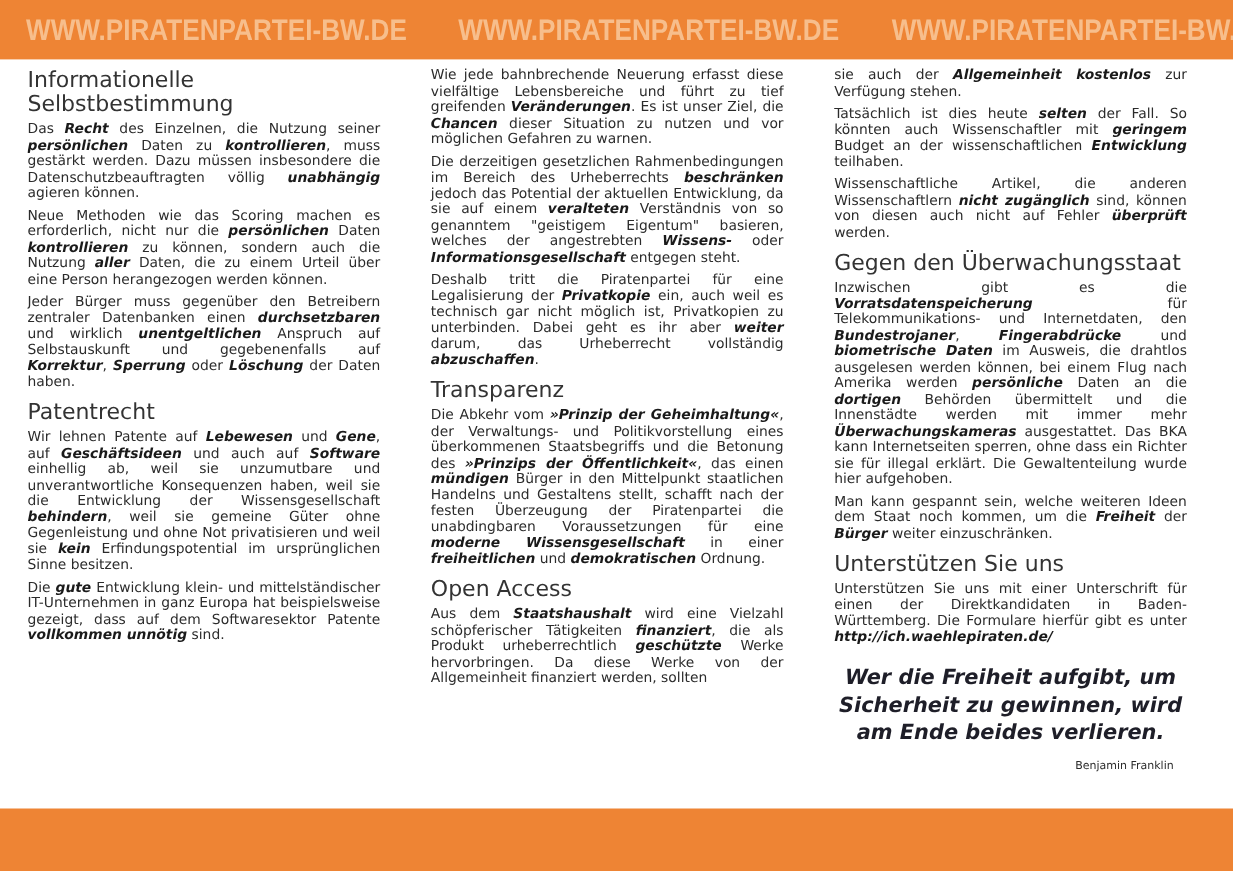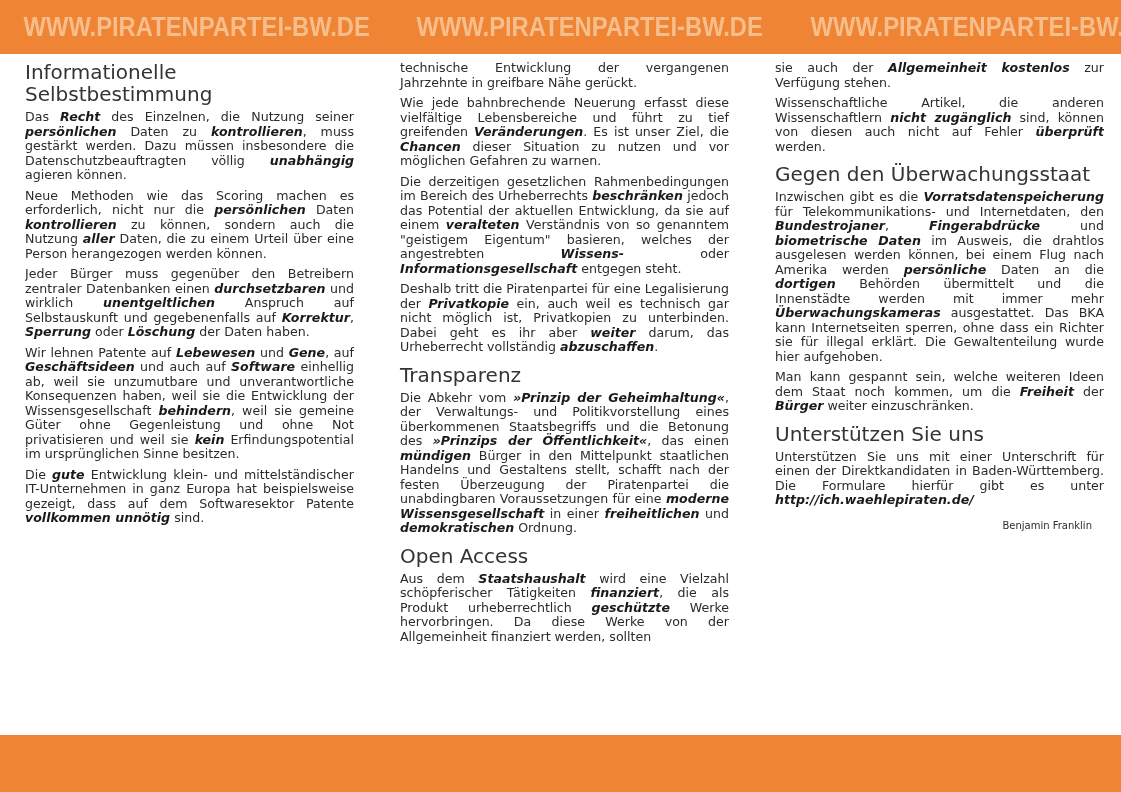"Informationelle Selbstbestimmung" .content { right: 17px -> 42px }
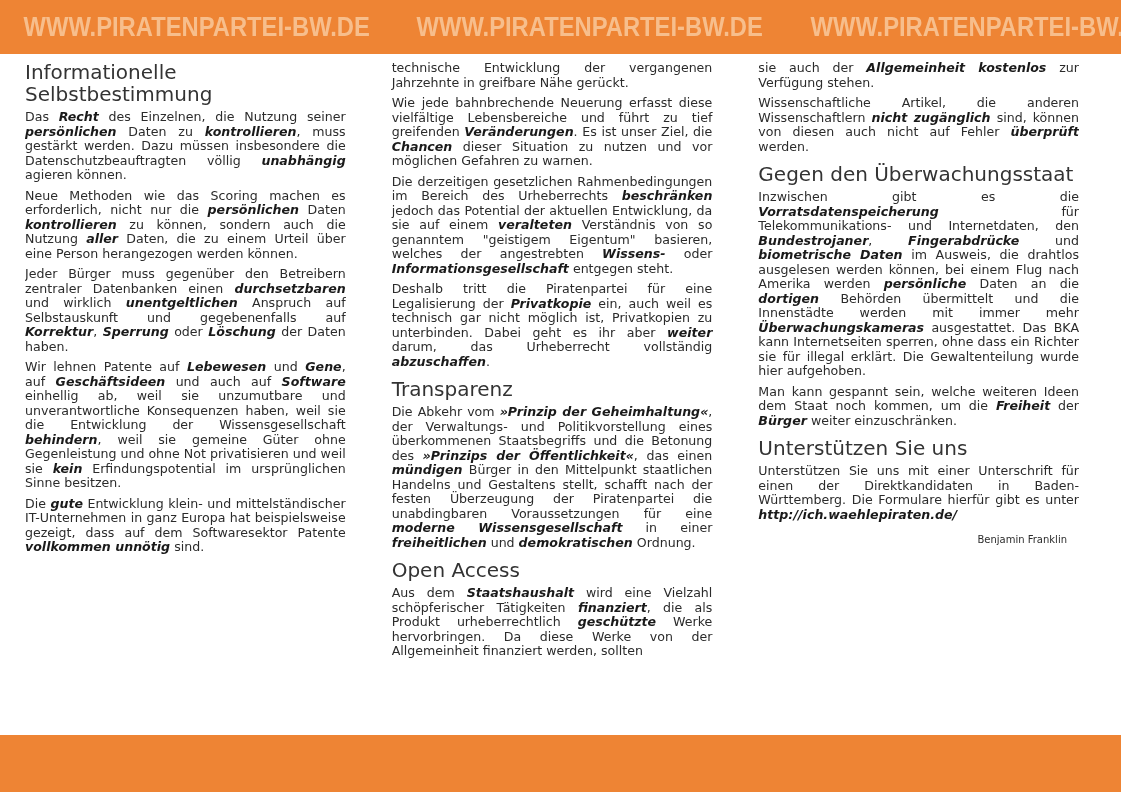"technische Entwicklung der vergangenen" p { html: <p>technische Entwicklung der vergangenen Jahrzehnte in greifbare Nähe gerückt.</p> -> none }
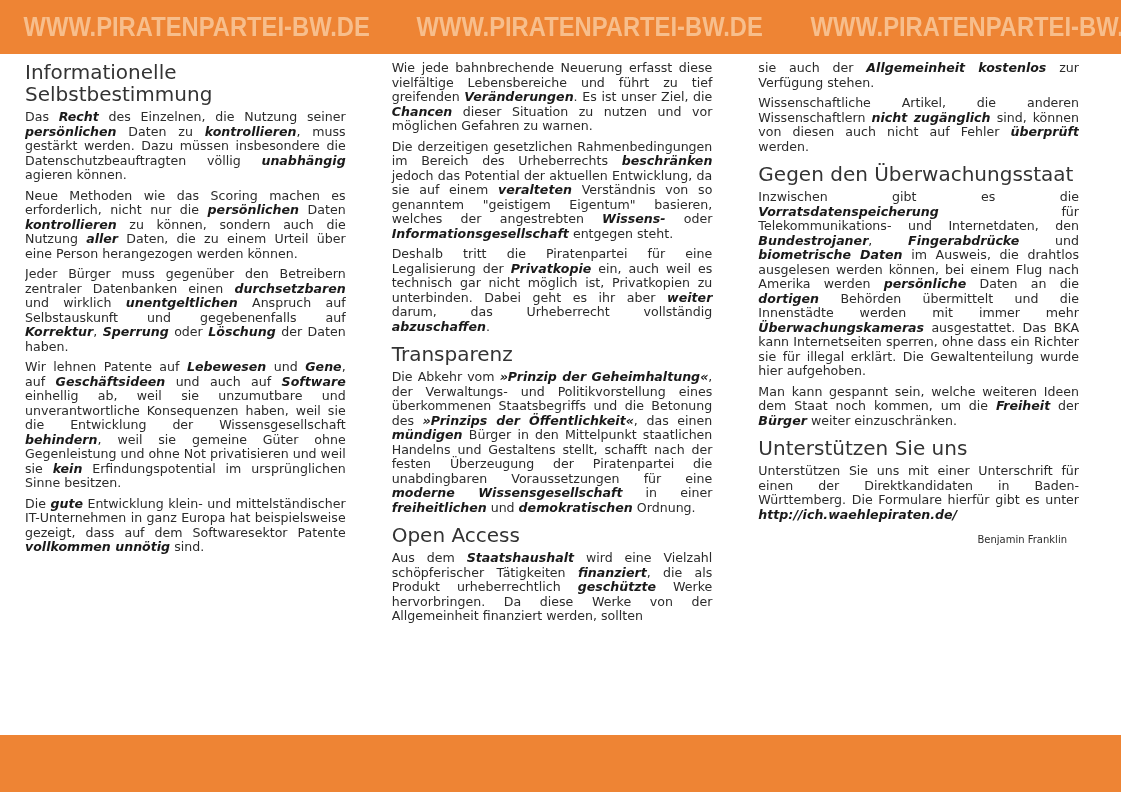"Tatsächlich ist dies heute selten" p { html: none -> <p>Tatsächlich ist dies heute <b>selten</b> der Fall. So könnten auch Wissenschaftler mit <b>geringem</b> Budget an der wissenschaftlichen <b>Entwicklung</b> teilhaben.</p> }
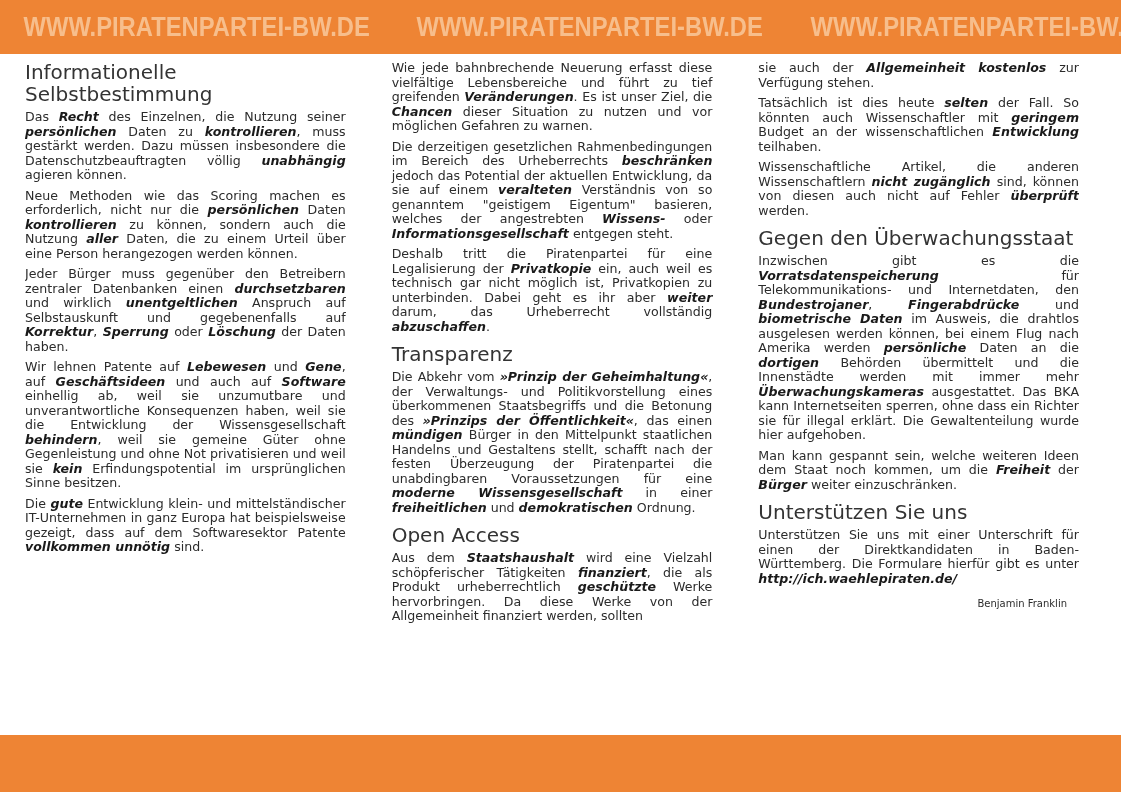"Patentrecht" h2 { html: none -> <h2>Patentrecht</h2> }
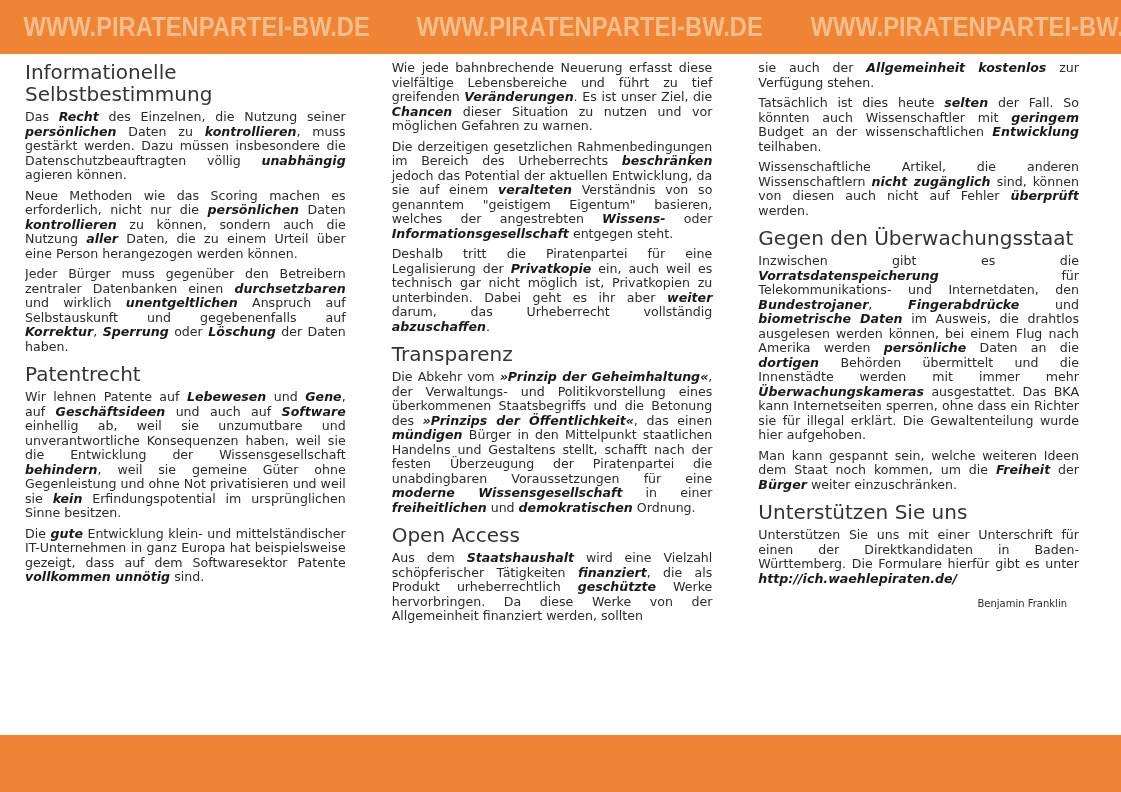"Wer die Freiheit aufgibt, um" div.quote { html: none -> <div>Wer die Freiheit aufgibt, um Sicherheit zu gewinnen, wird am Ende beides verlieren.</div> }
